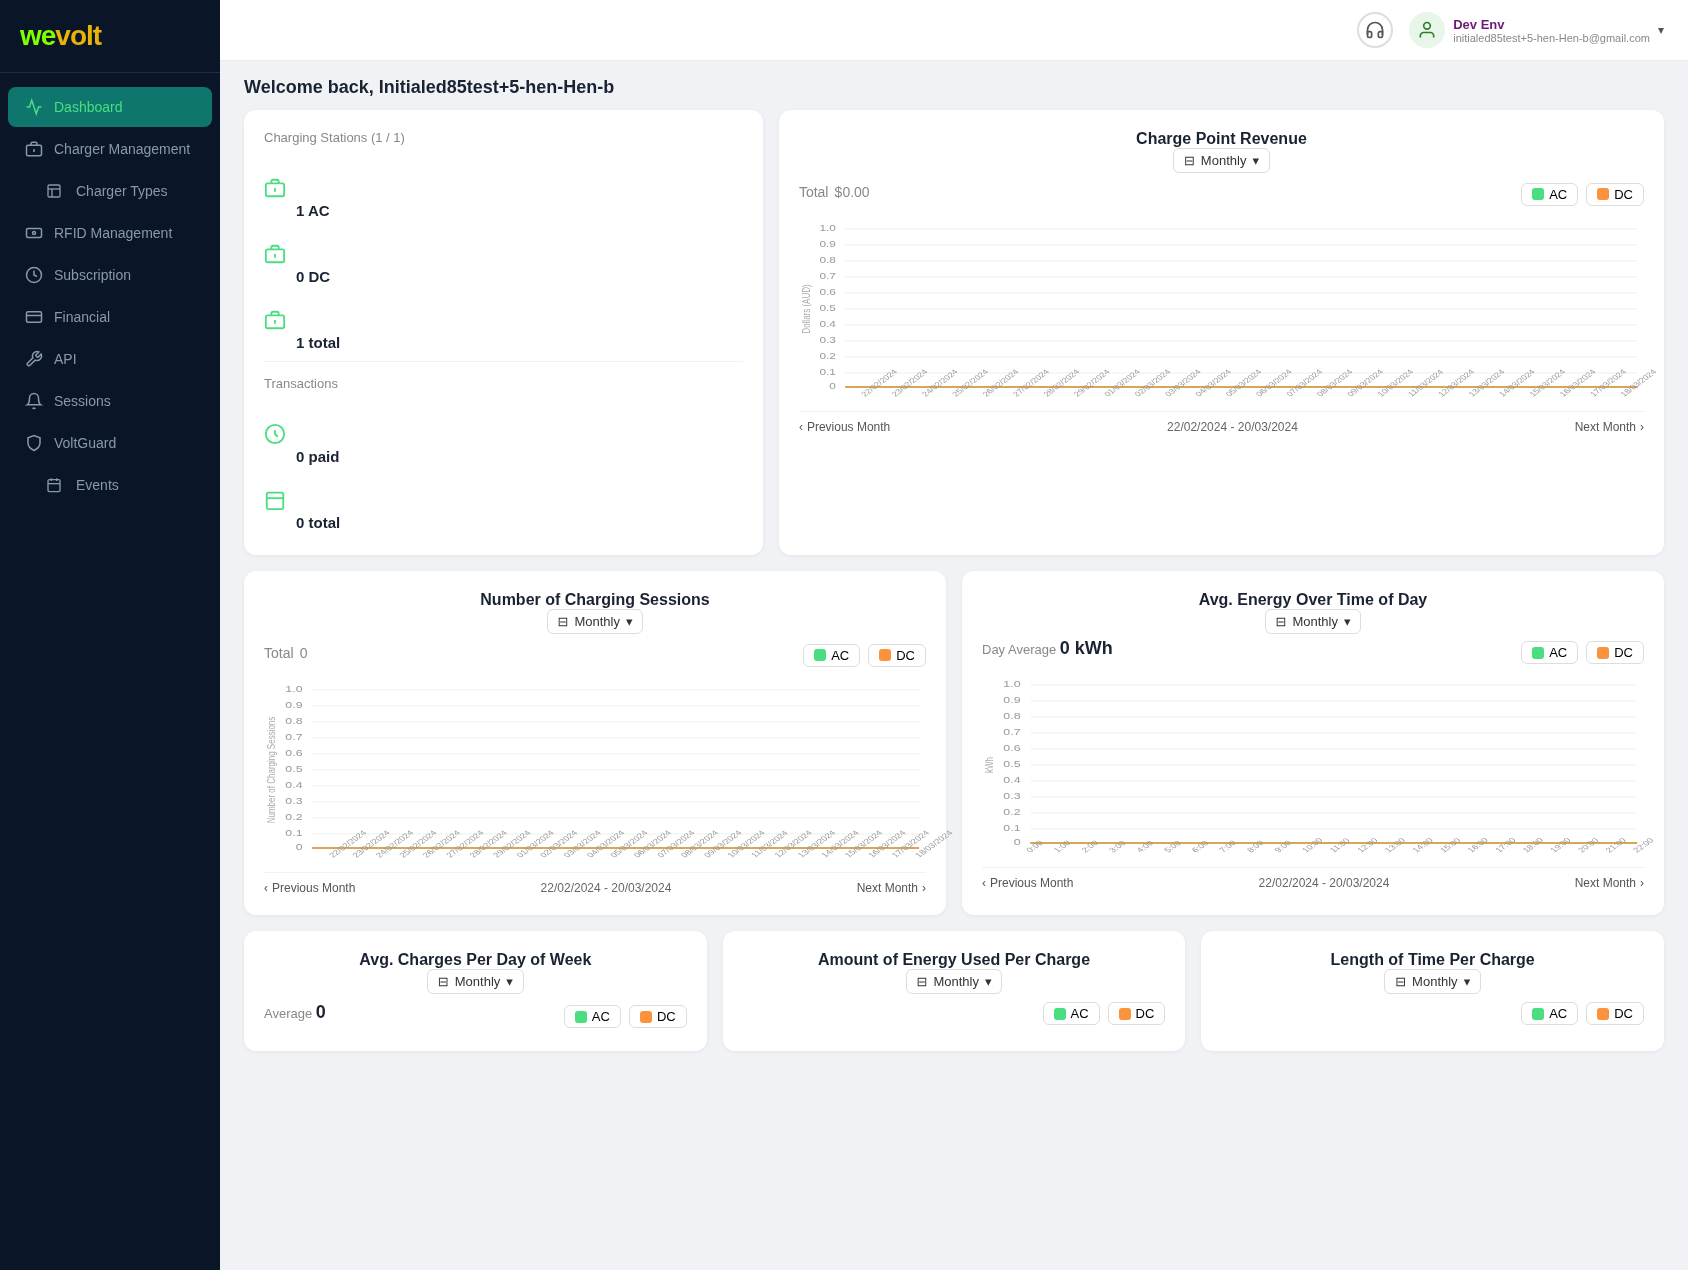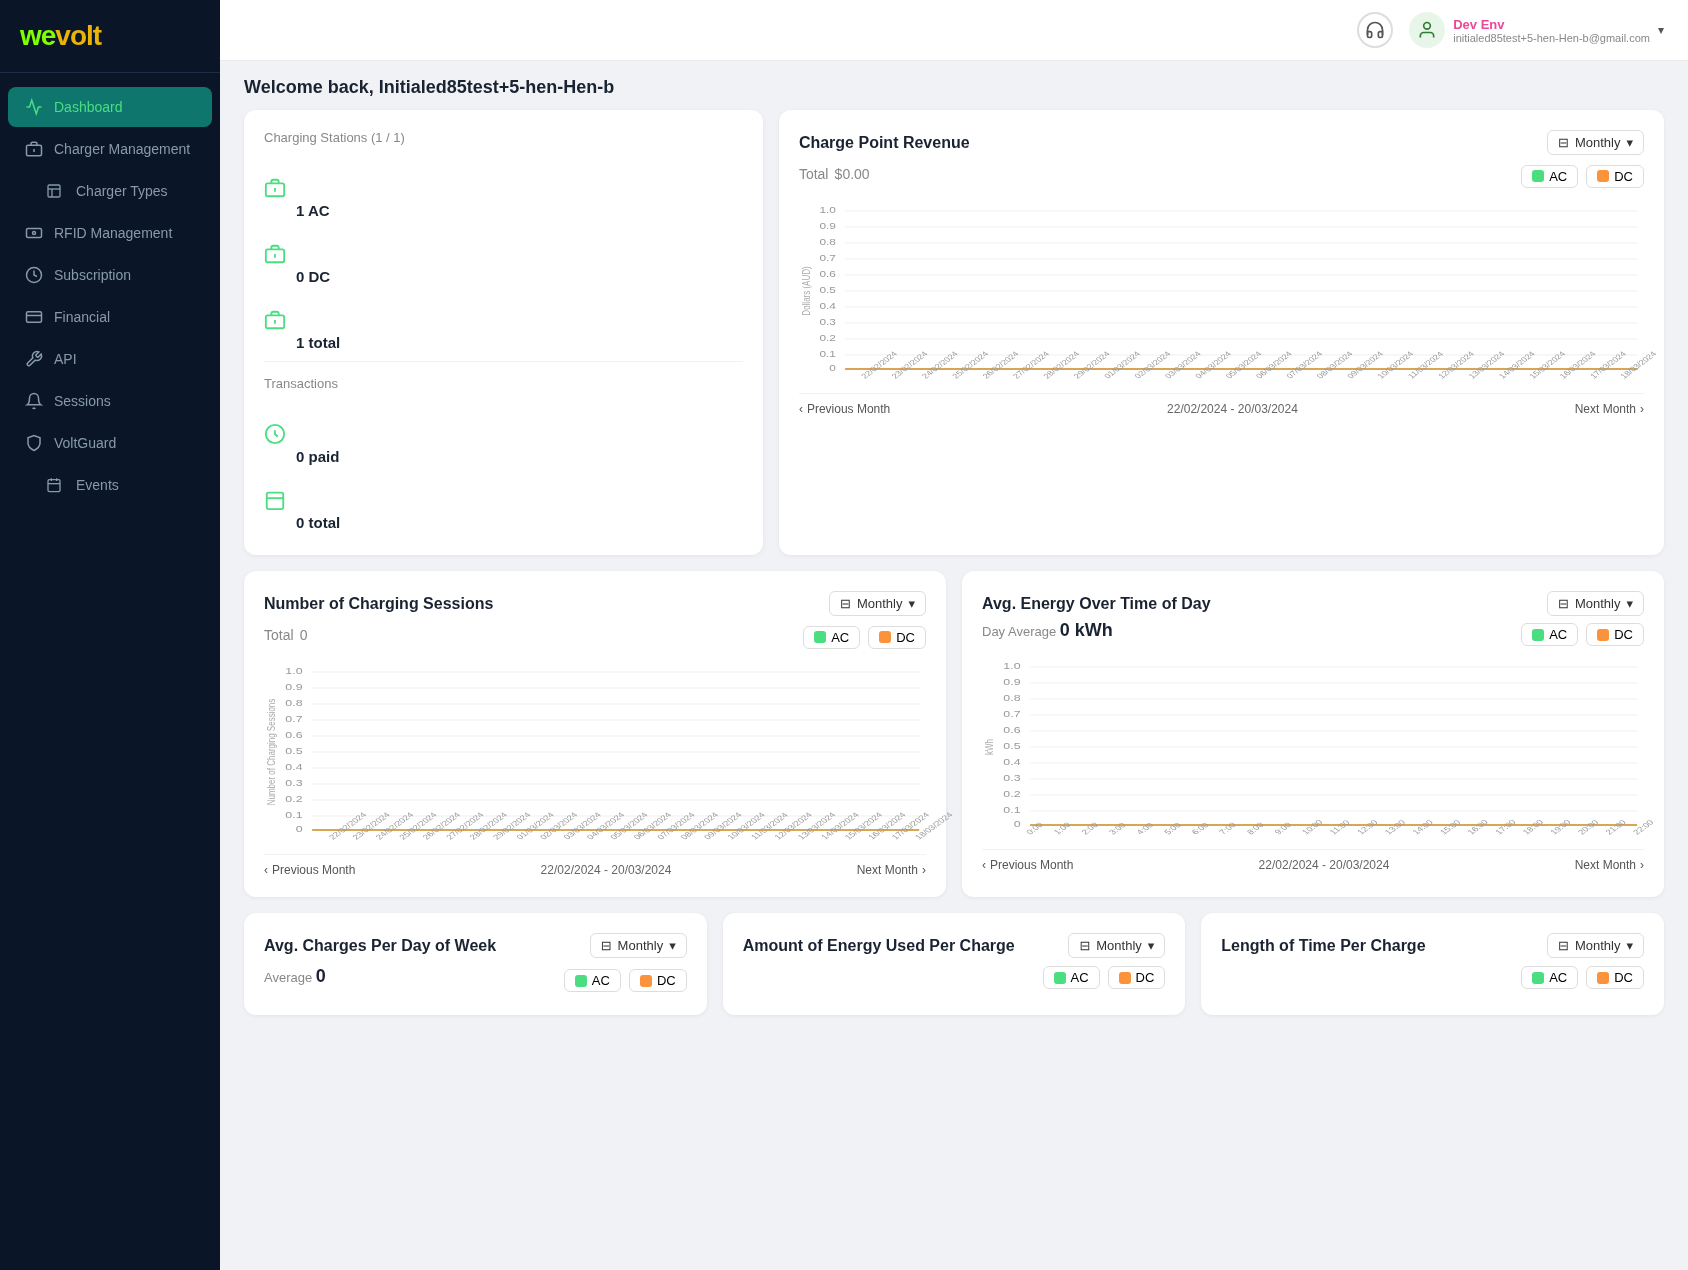"Dev Env" .user-name { color: #ec4899 -> #701a75 }
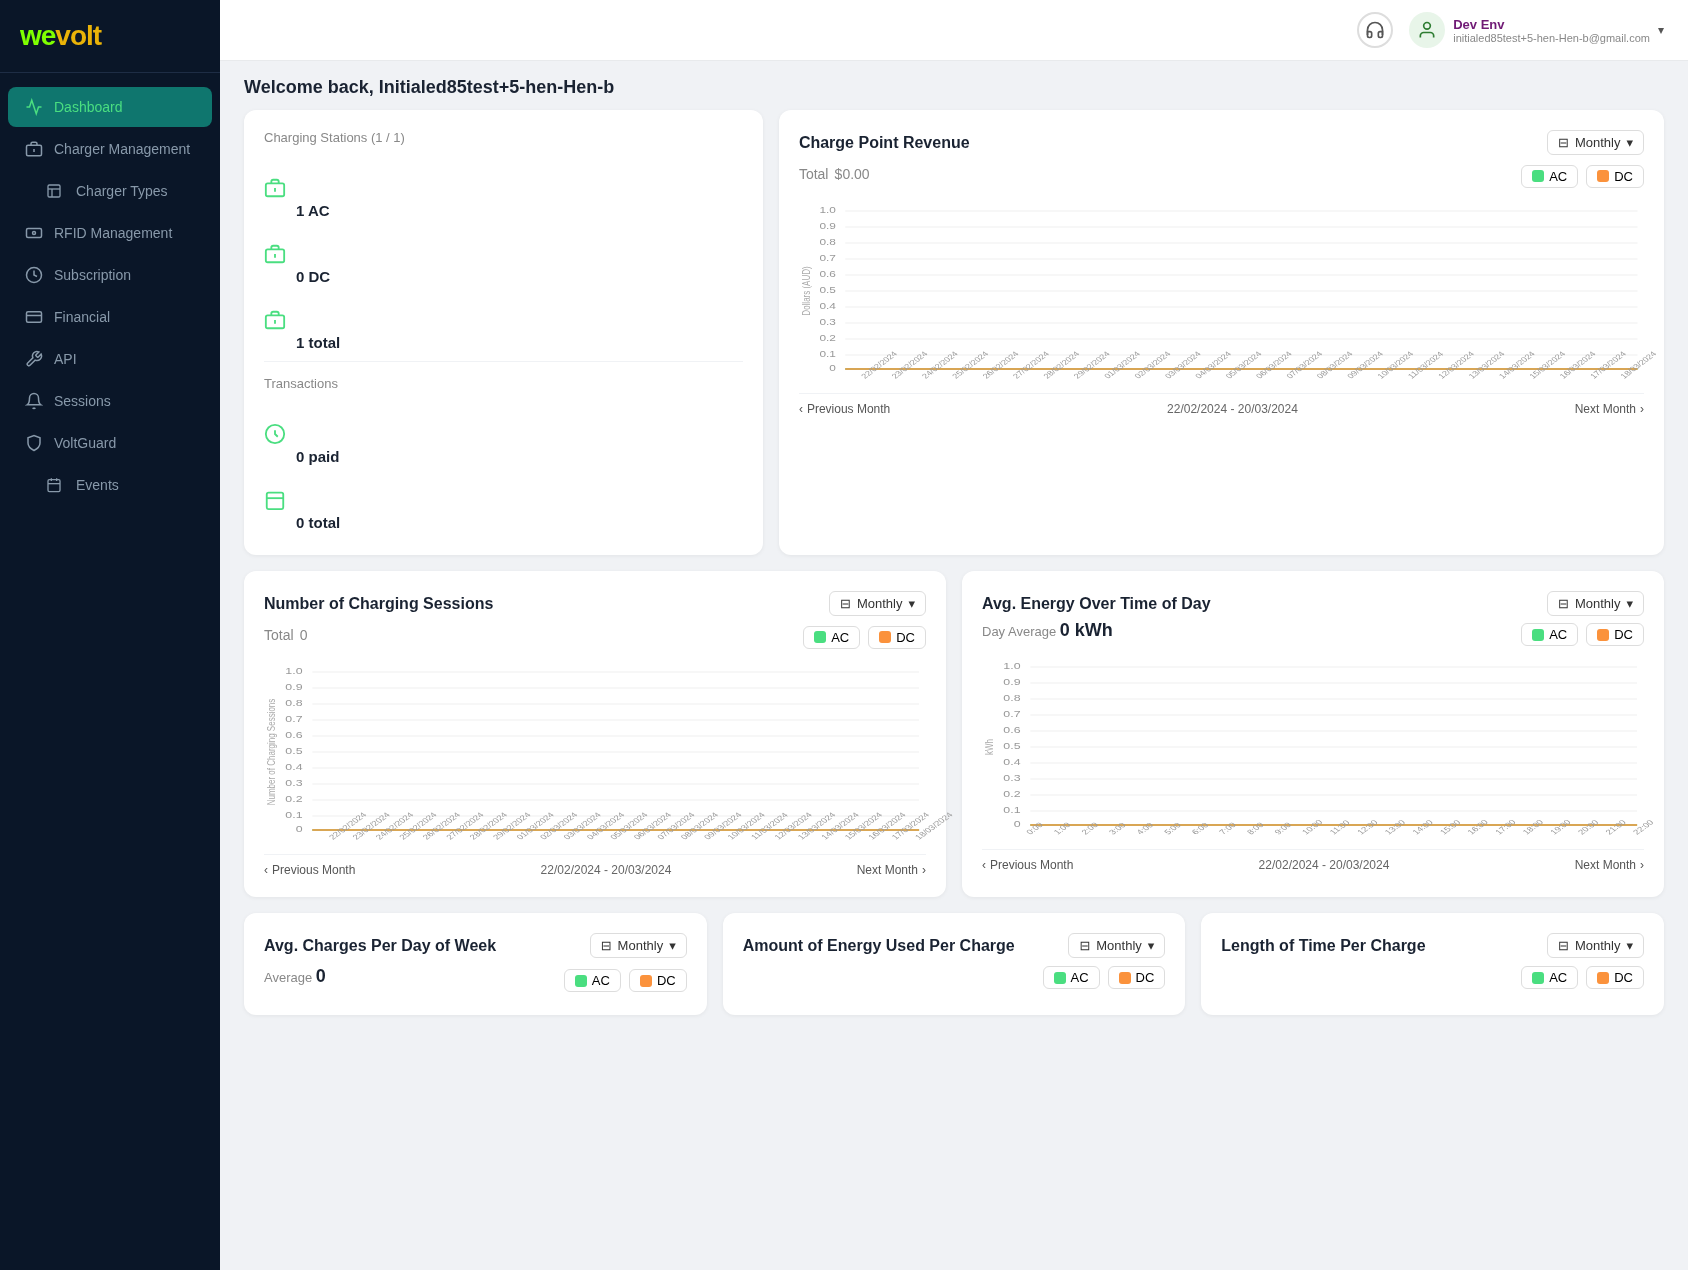"Charge Point Revenue" .chart-card-header { flex-direction: none -> column }
